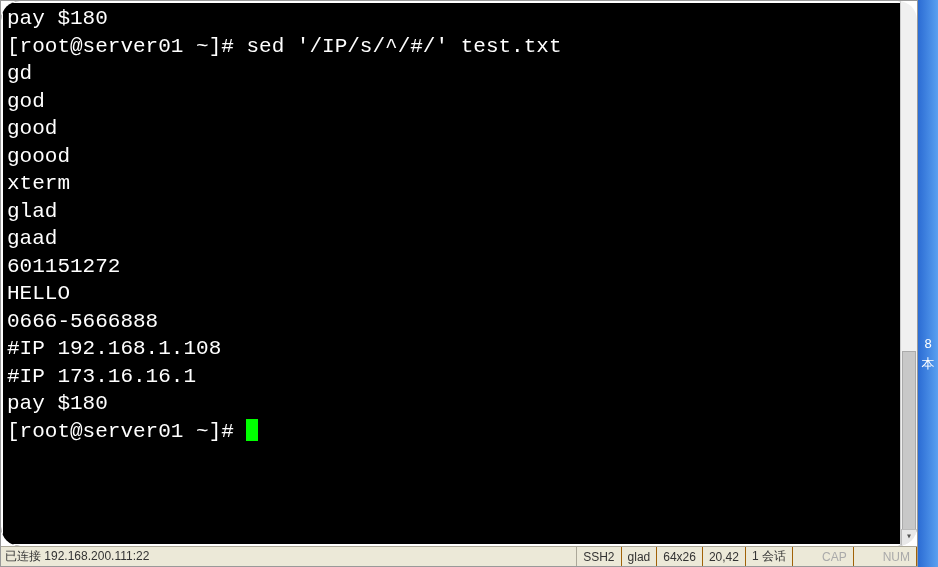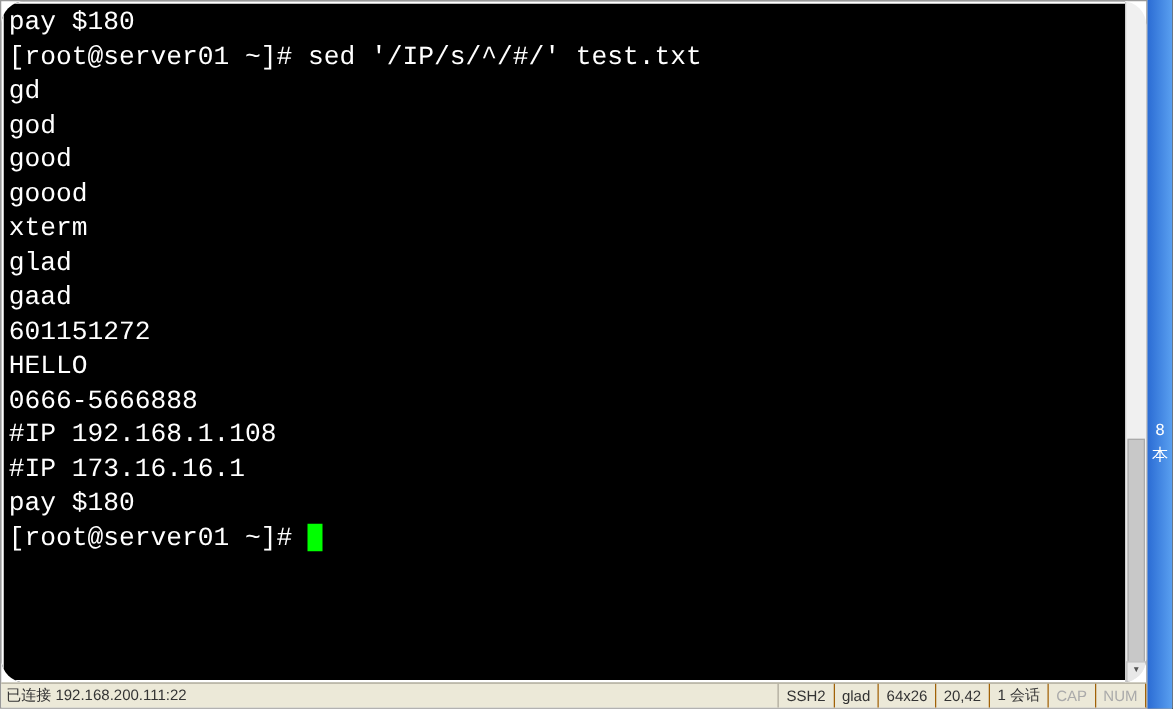"CAP" .status-cell.dim { margin-left: none -> 23px }
